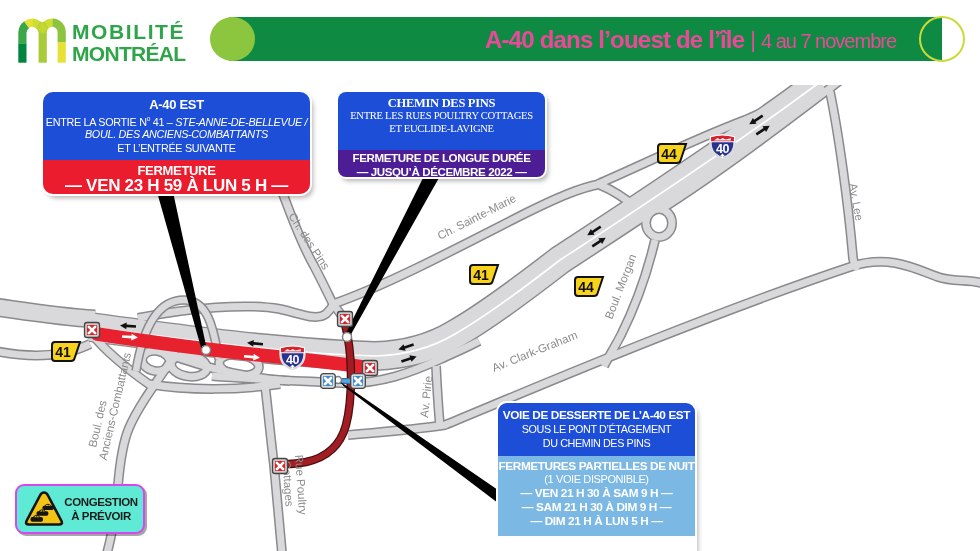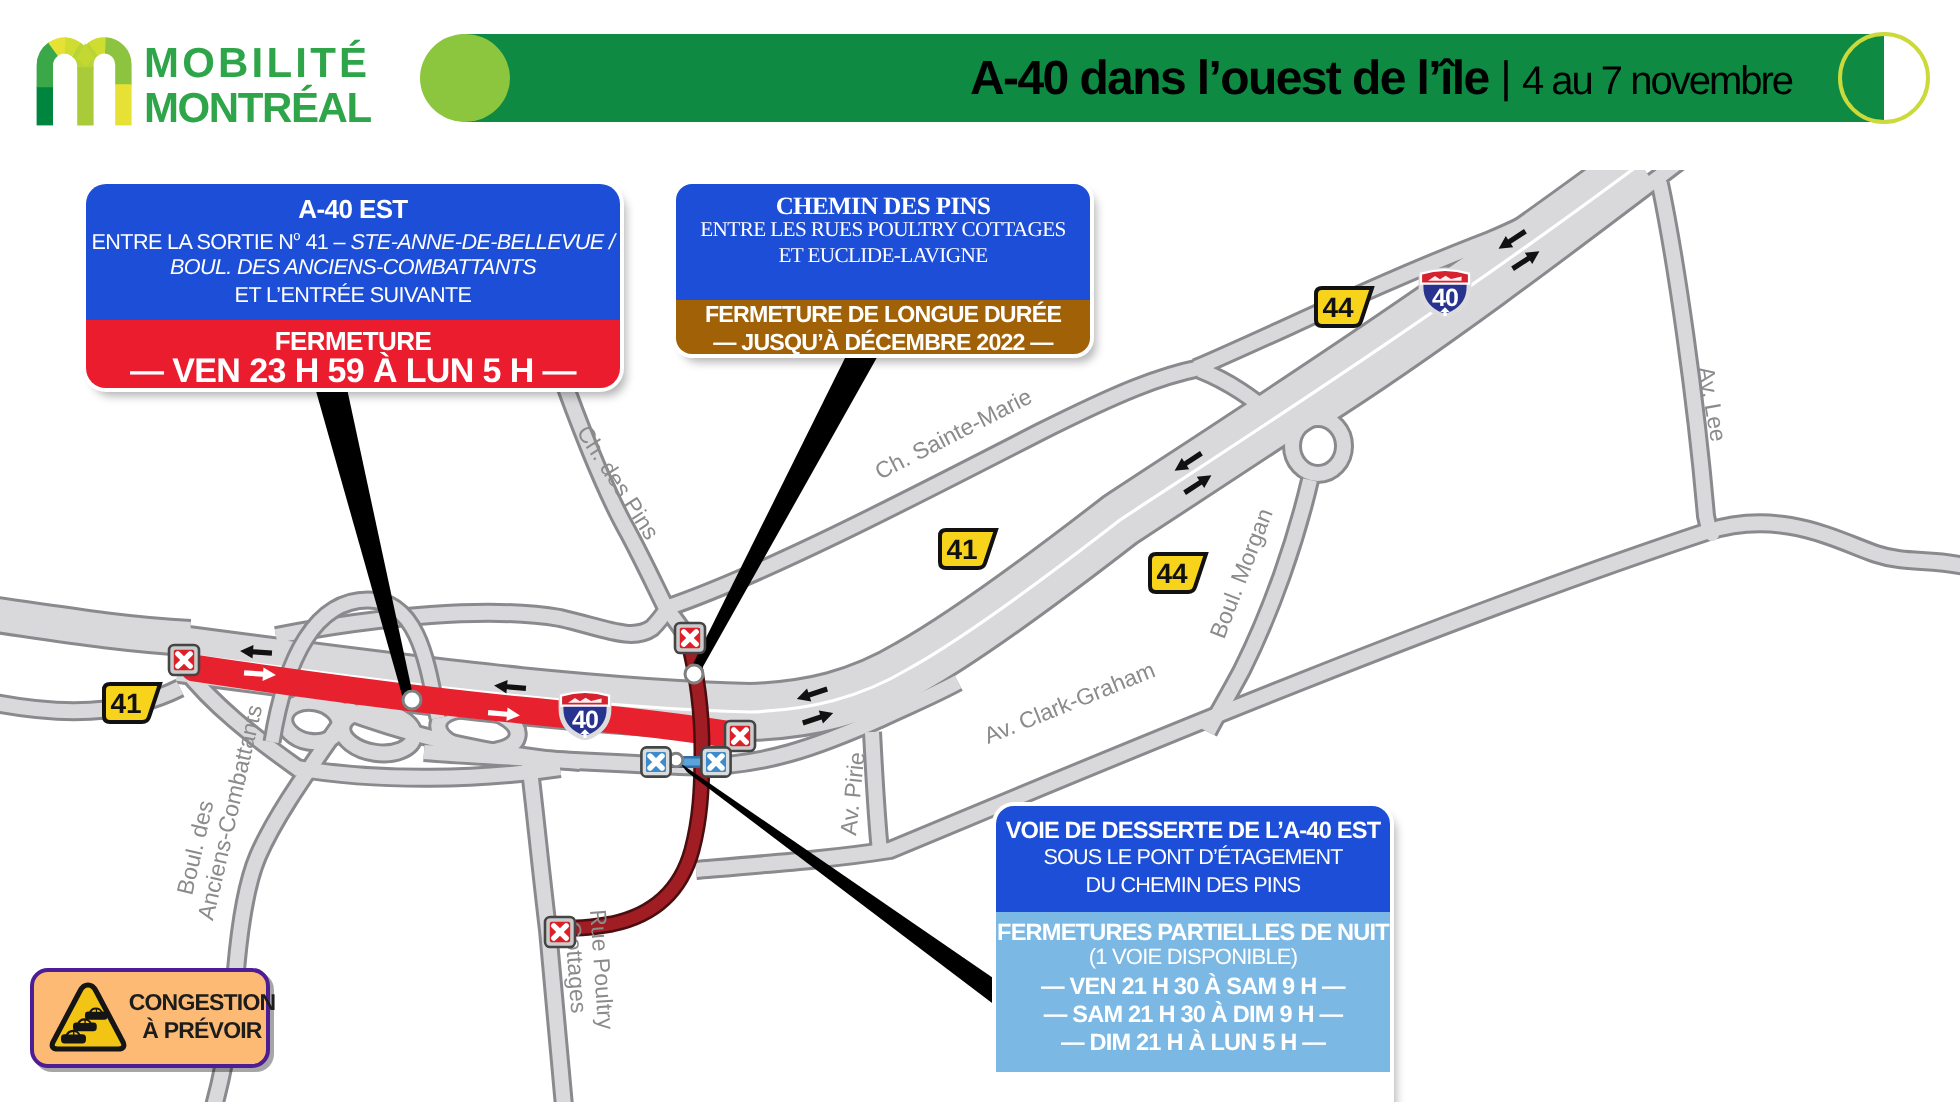"A-40 dans l’ouest de l’île" .banner-title { color: #000000 -> #ec4899 }
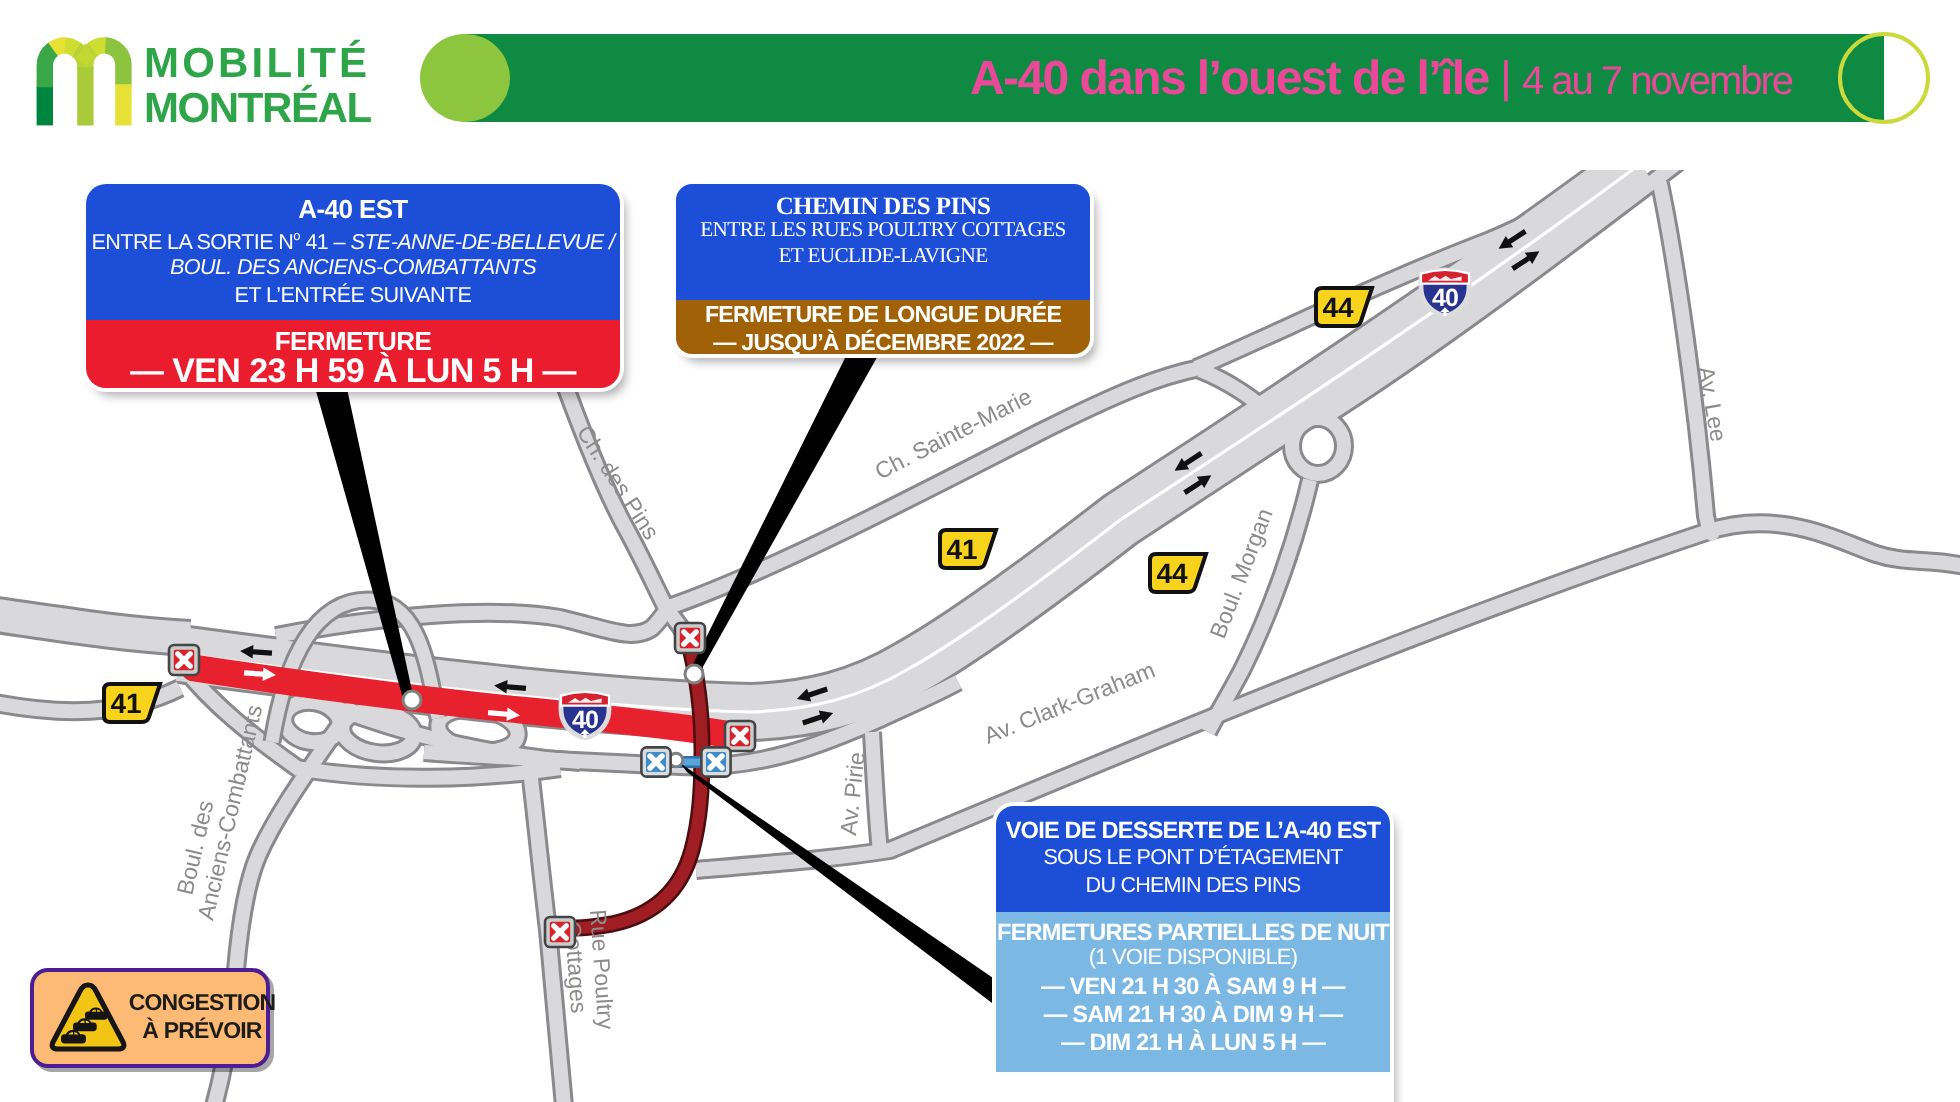"FERMETURE DE LONGUE DURÉE" div { background: #a16207 -> #4c1d95 }
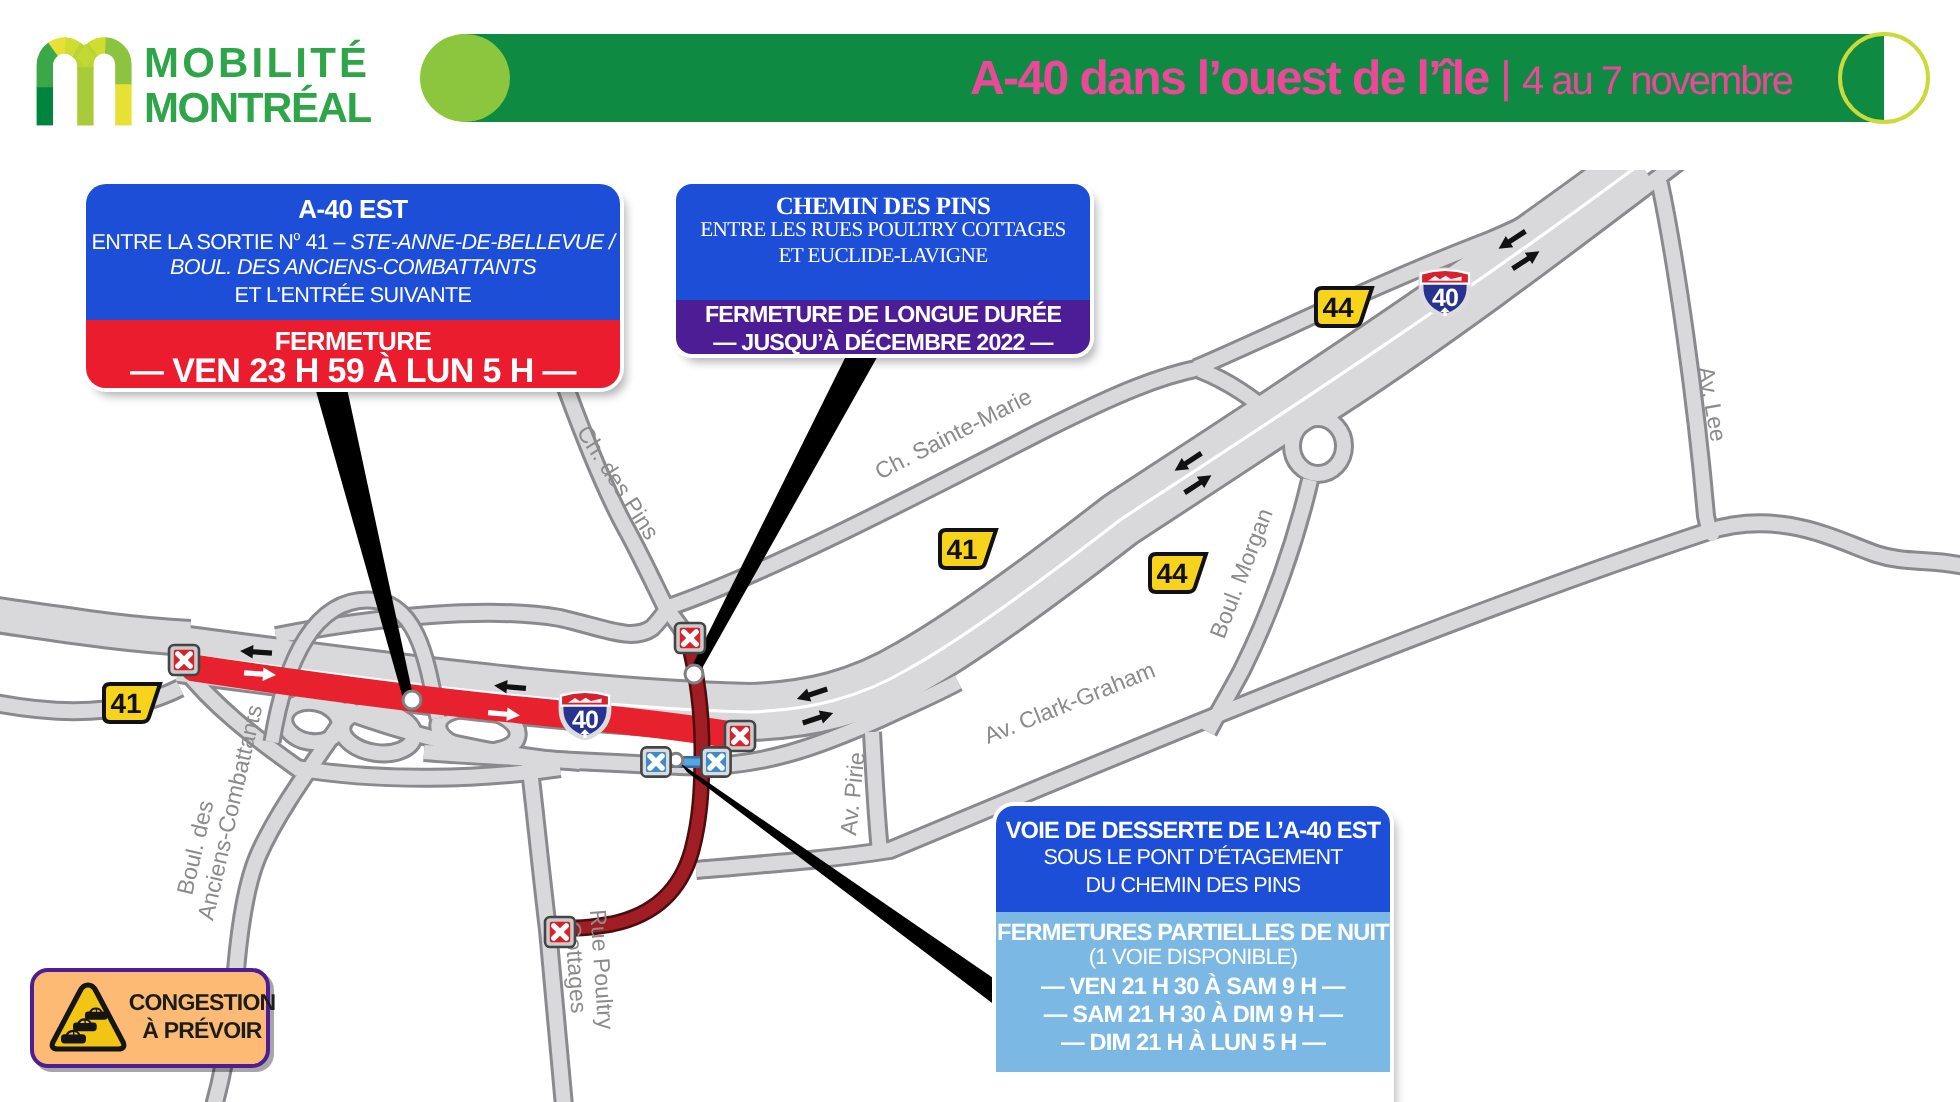"CONGESTION" div { background: #fdba74 -> #5eead4; border: 2px solid #4c1d95 -> 2px solid #d946ef; width: 120px -> 130px }
